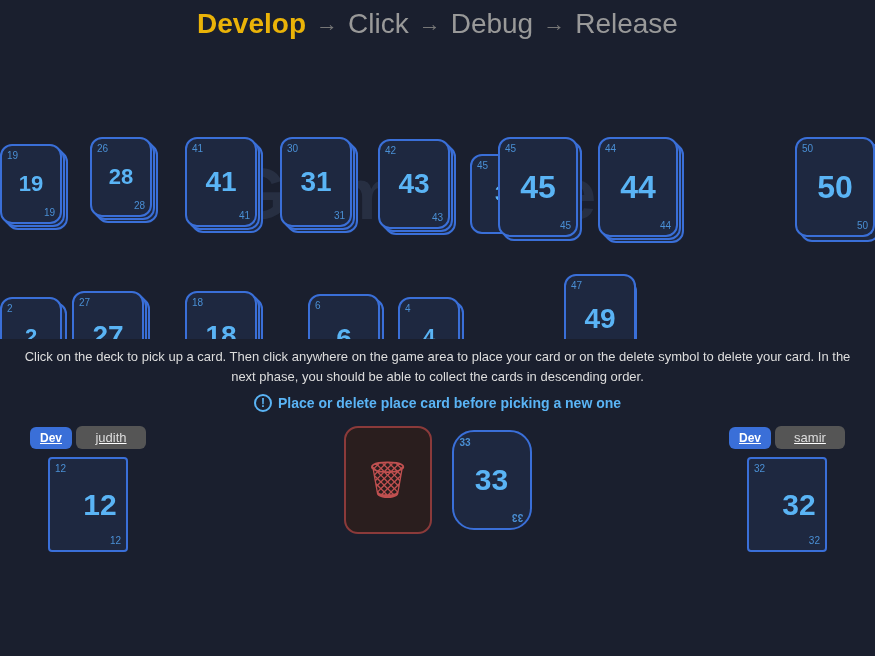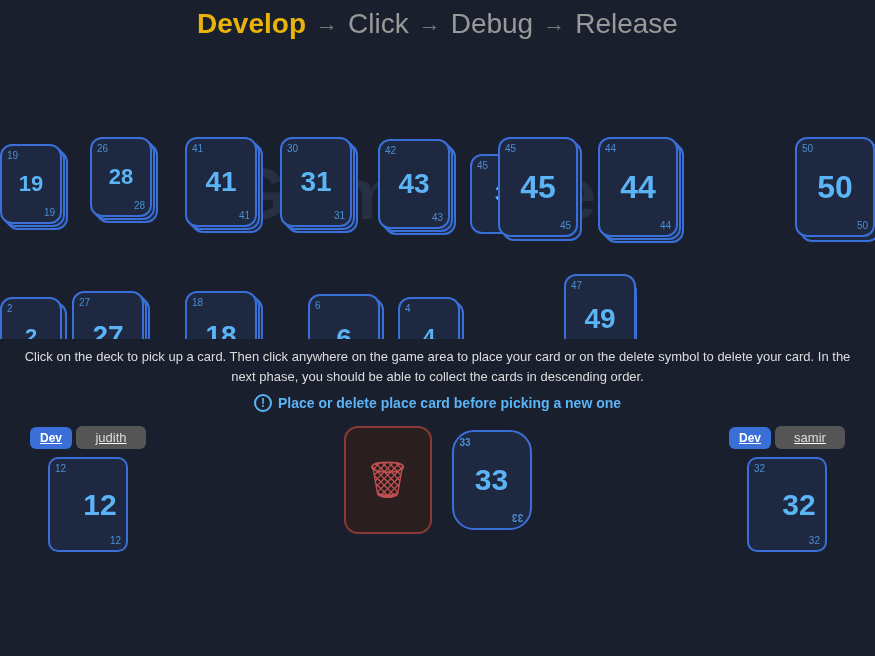"12" .player-card { border-radius: 10px -> 4px }
